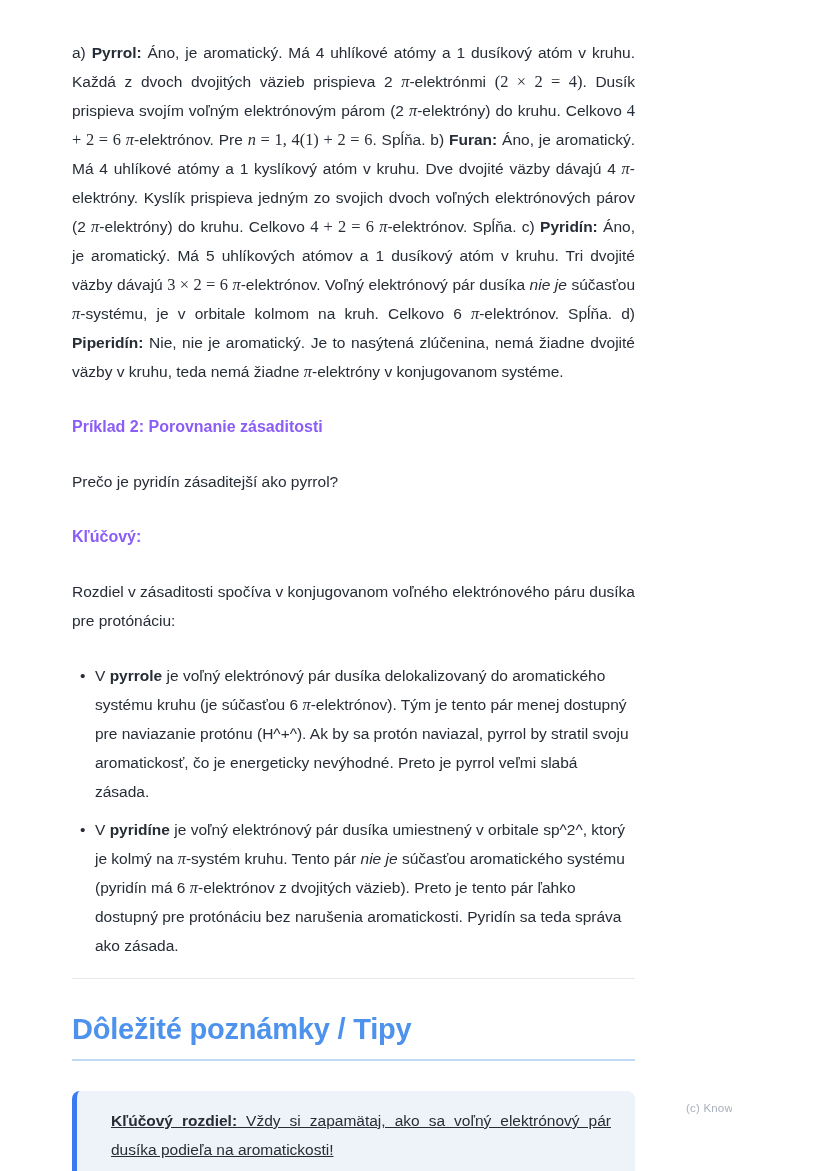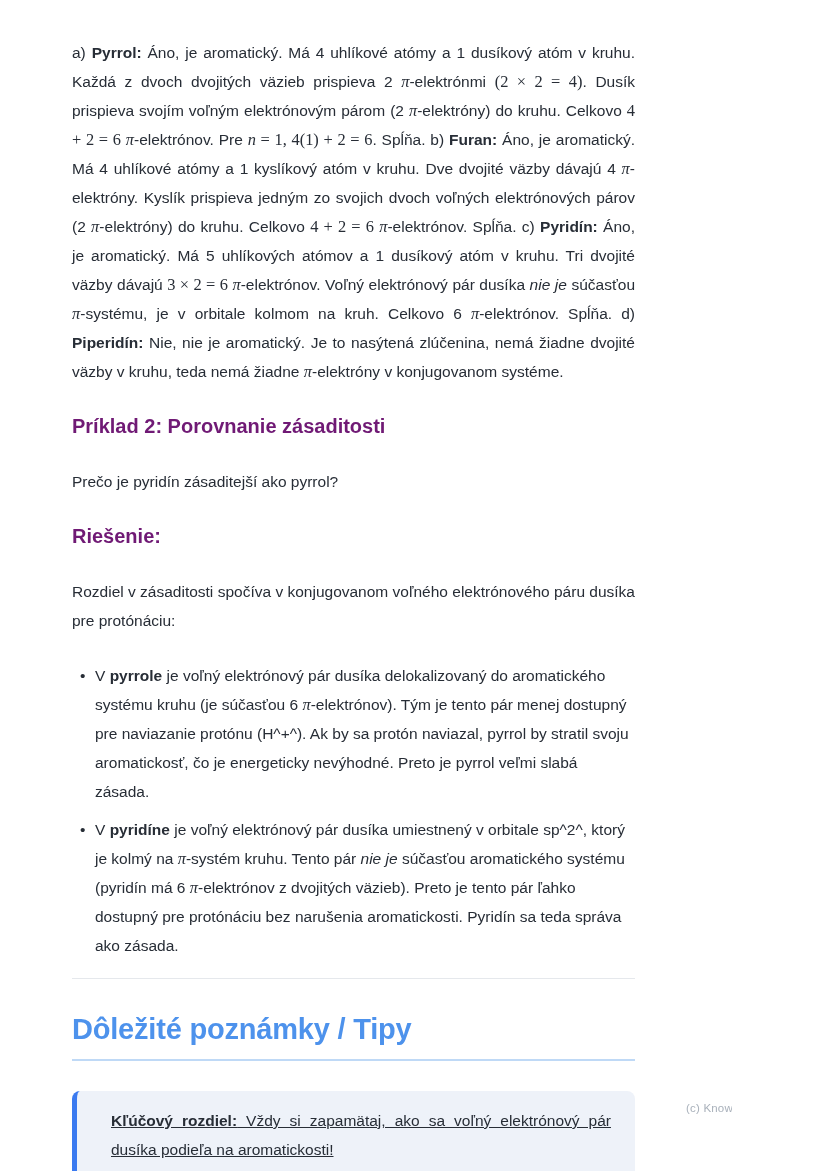"Príklad 2: Porovnanie zásaditosti" h3.sub { color: #701a75 -> #8b5cf6; font-size: 20px -> 16px }
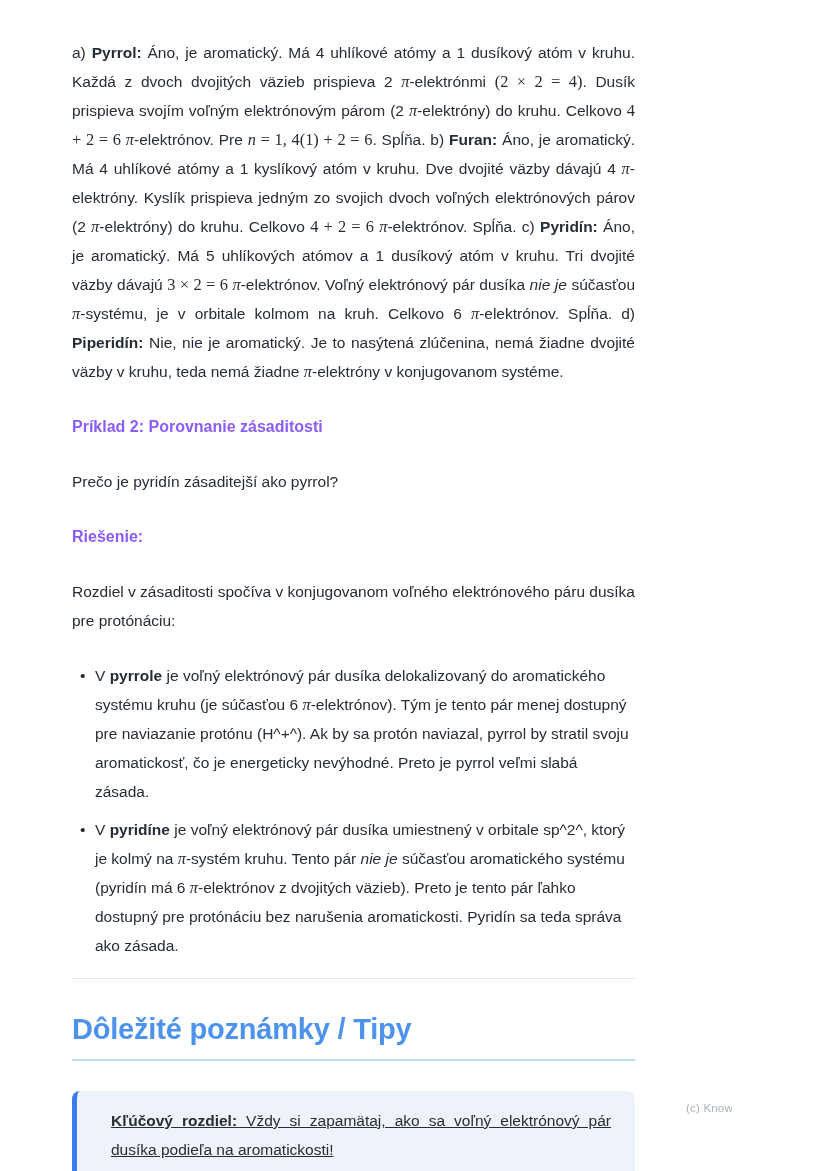"Riešenie:" h3.sub { text: Riešenie -> Kľúčový }
